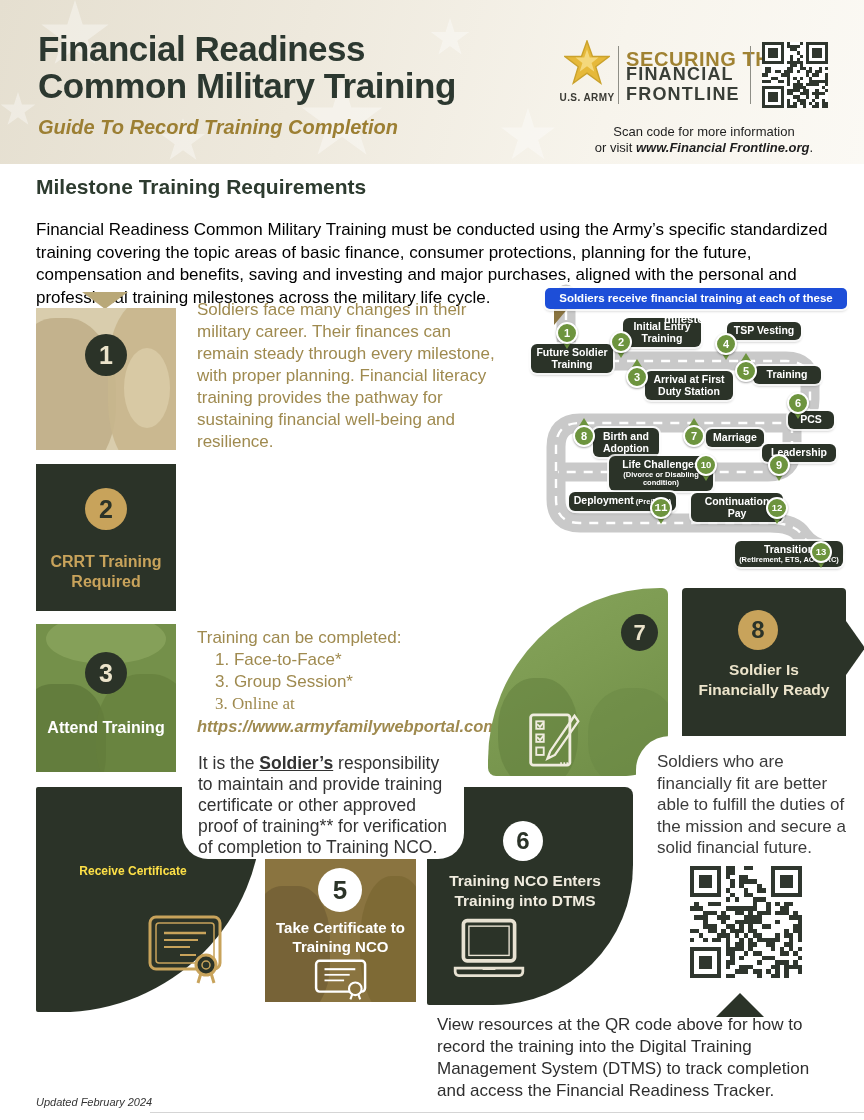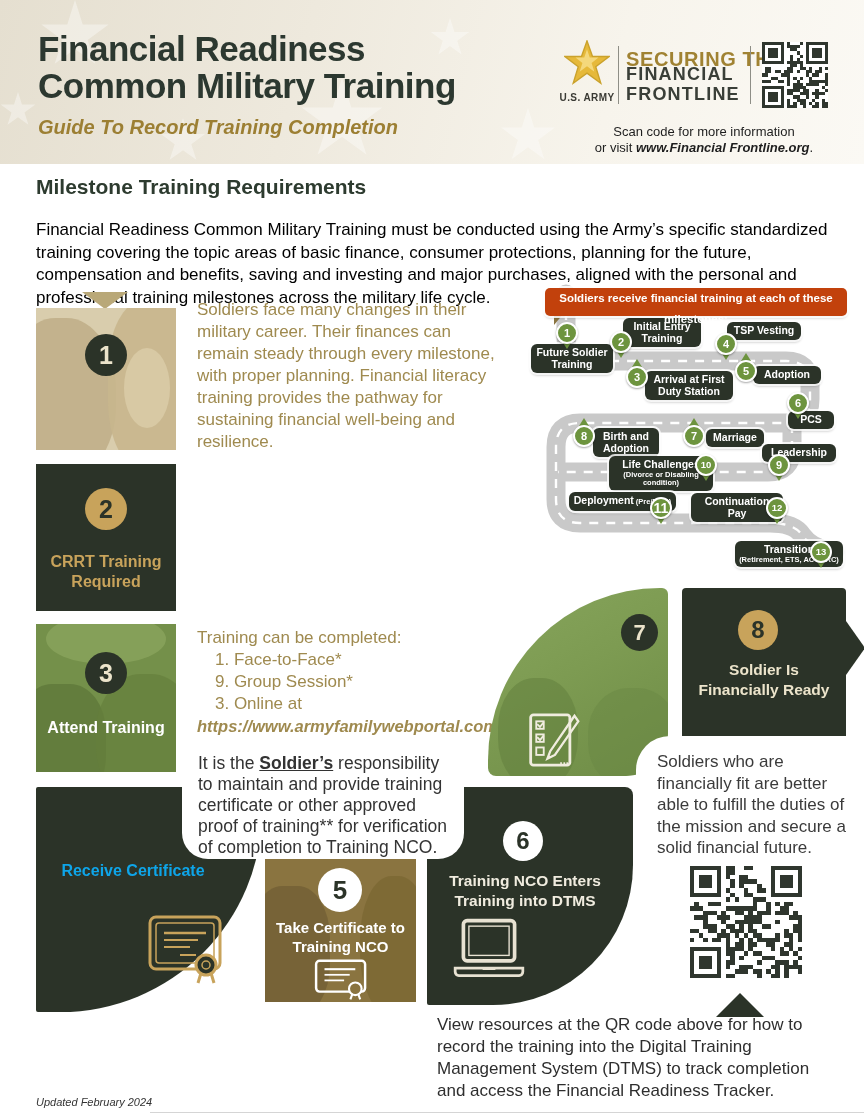"Soldiers receive financial training at" .banner { background: #c2410c -> #1d4ed8; height: 28px -> 21px }
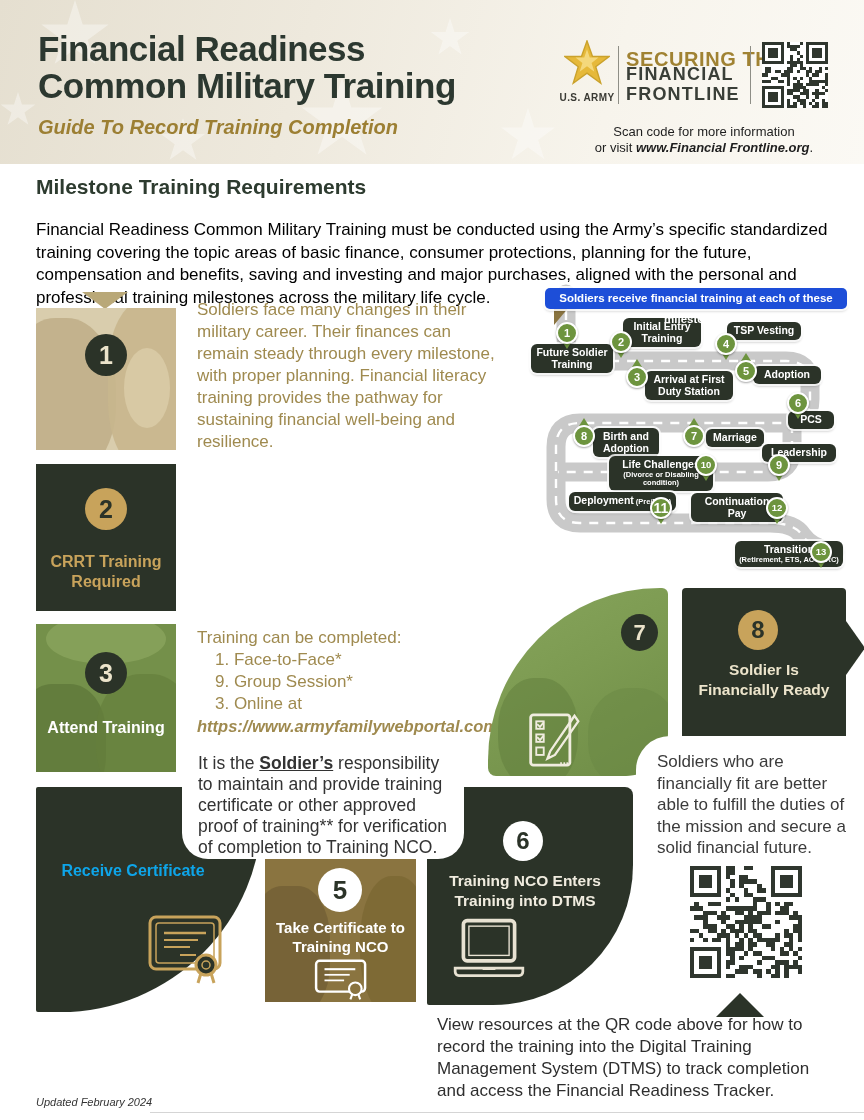"Adoption" span.ms-main { text: Adoption -> Training }
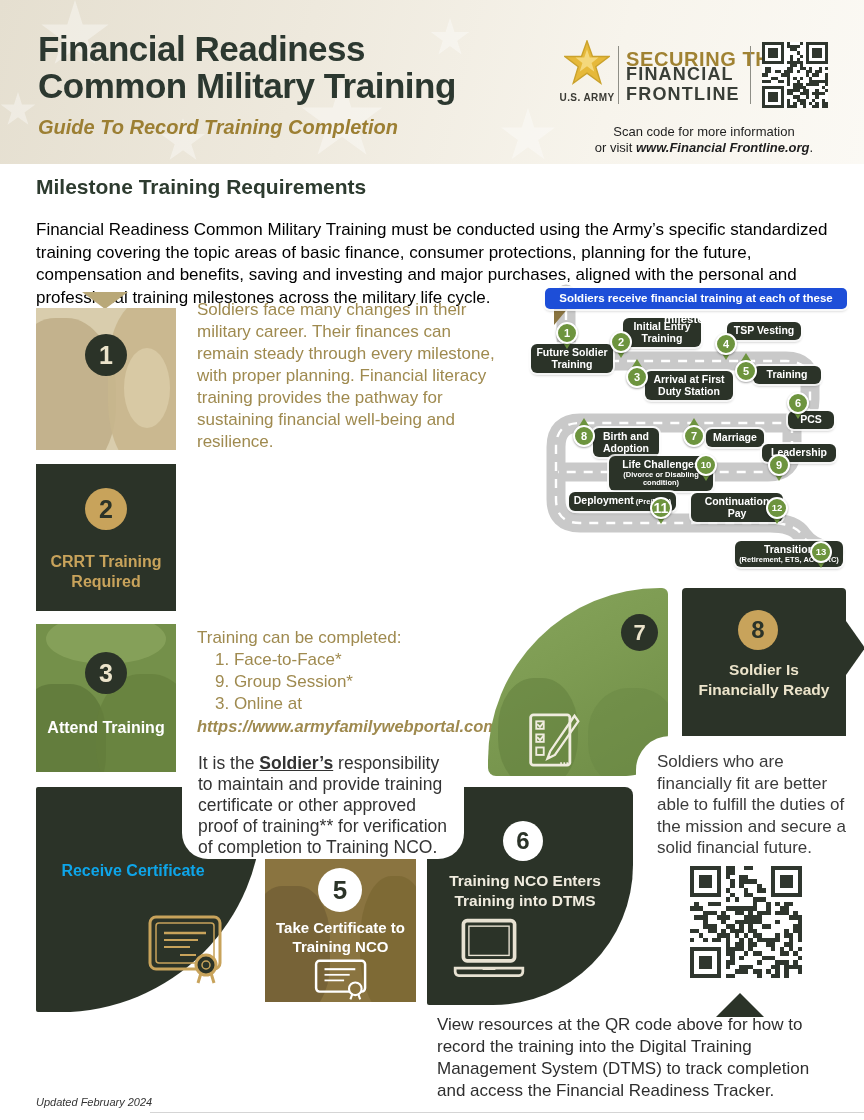"11" div.pin-c { font-family: none -> Liberation Mono, monospace; font-size: 14px -> 11px }
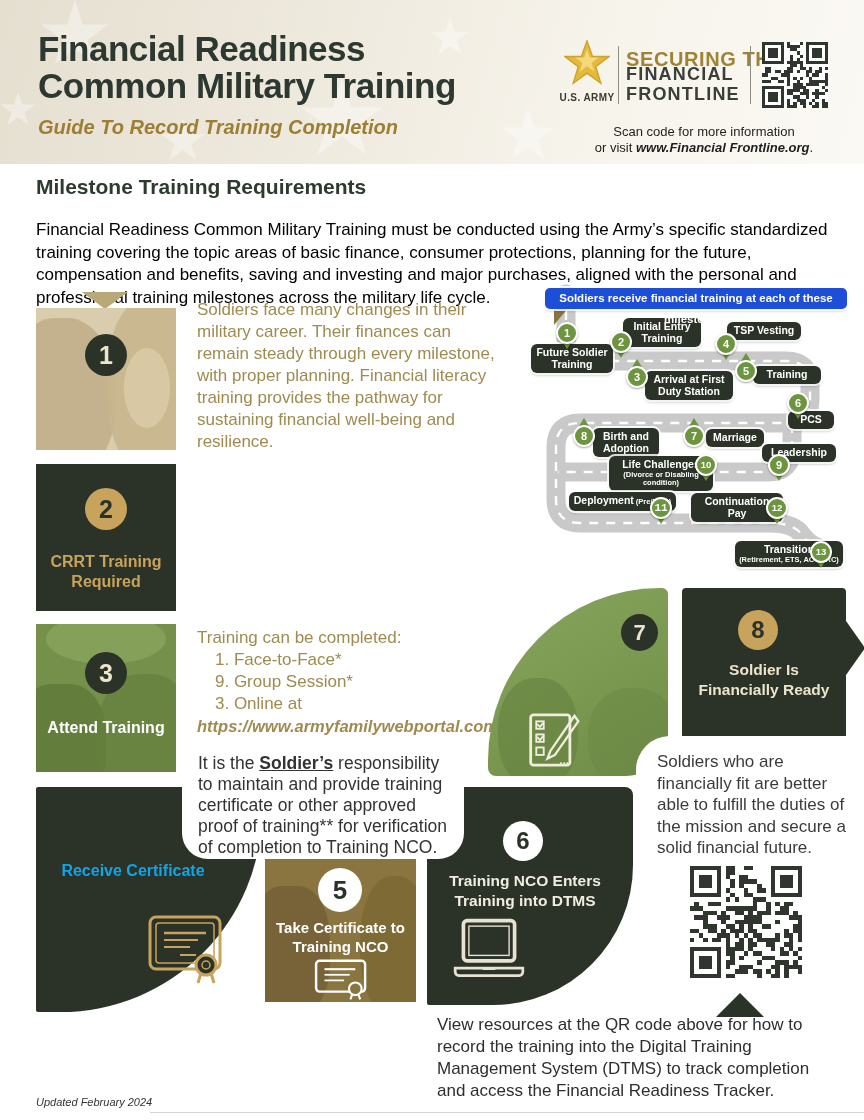"9. Group Session*" div { text: 9 -> 3 }
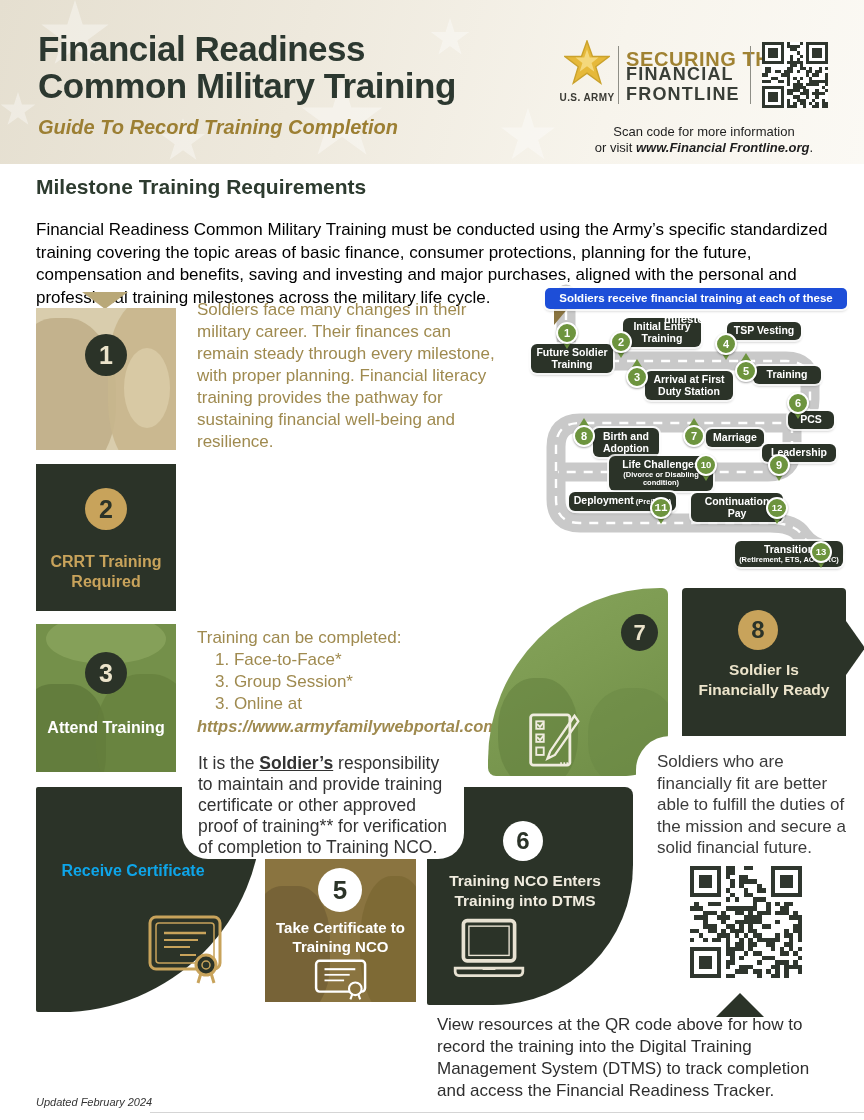"3. Online at" div { font-family: none -> Liberation Serif, serif }
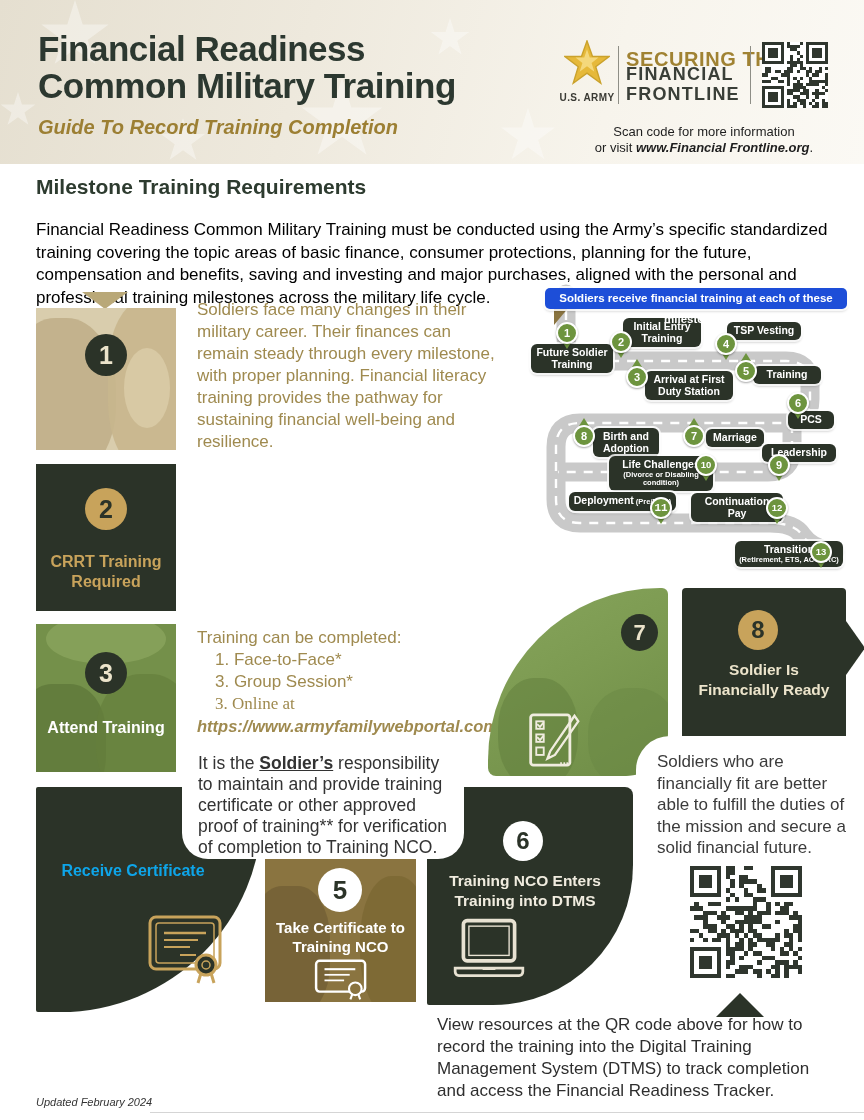"Receive Certificate" div.tile-label { color: #0ea5e9 -> #fde047; font-size: 16px -> 12px }
